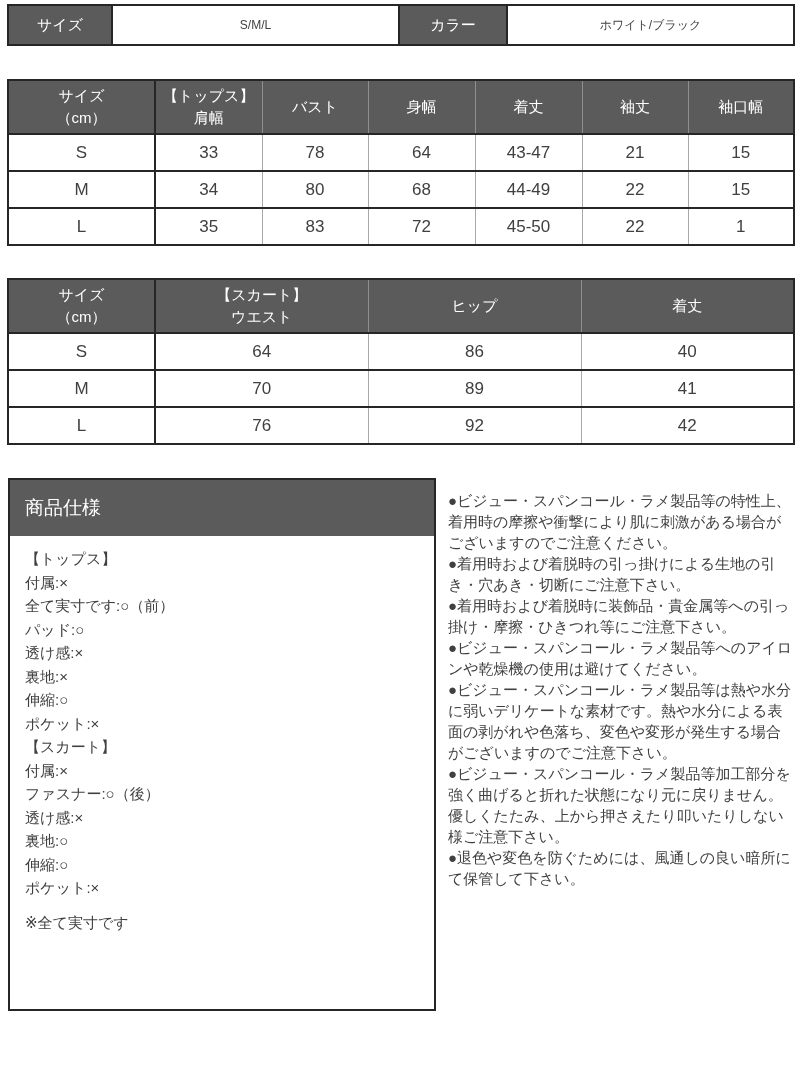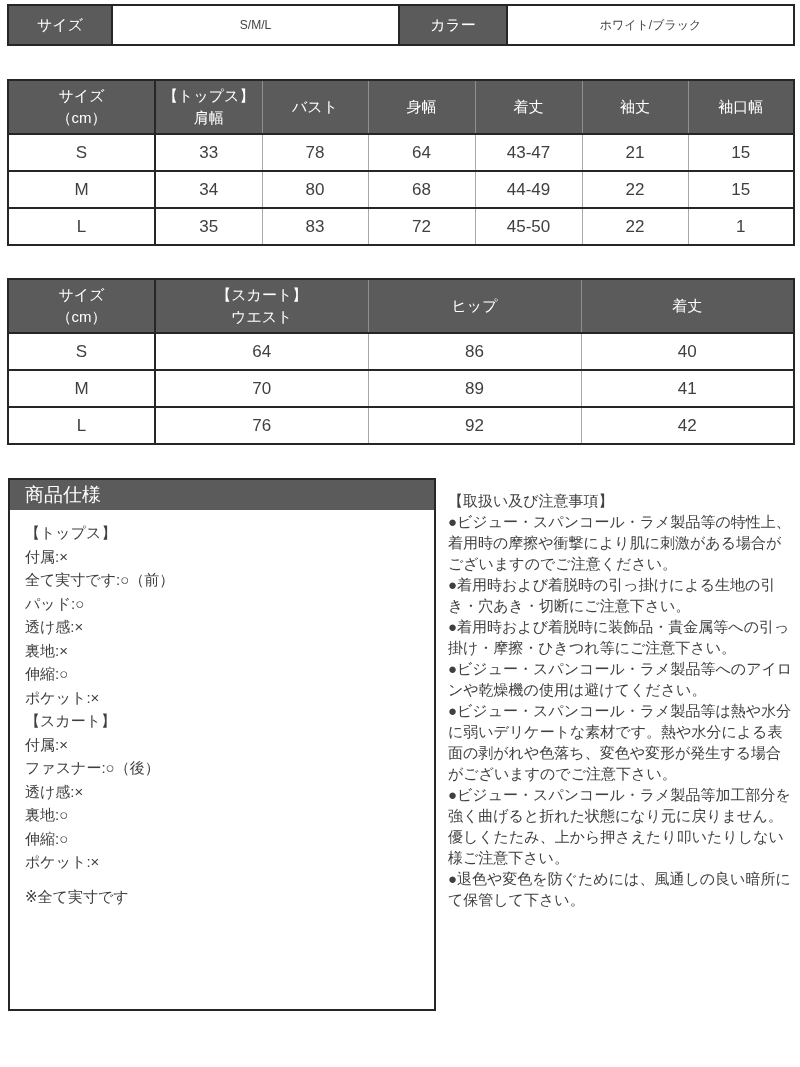"商品仕様" .spec-box-header { padding: 3px 15px -> 16px 15px }
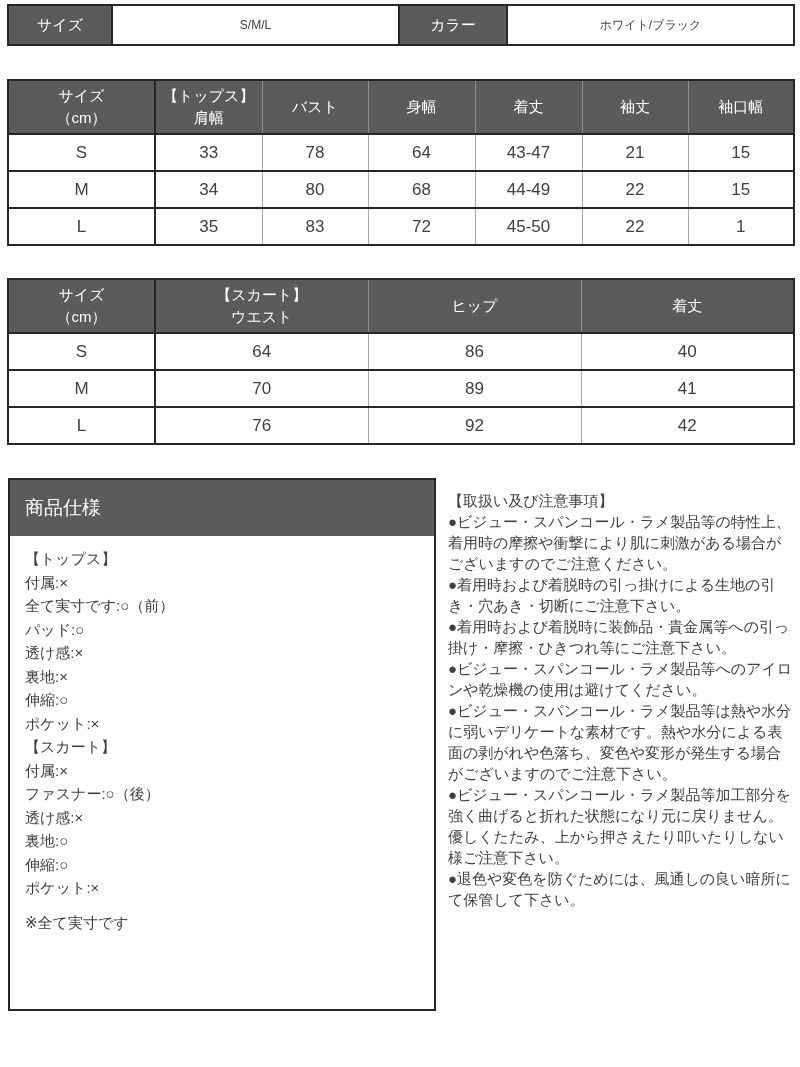"【取扱い及び注意事項】" p.care-heading { html: <p>【取扱い及び注意事項】</p> -> none }
